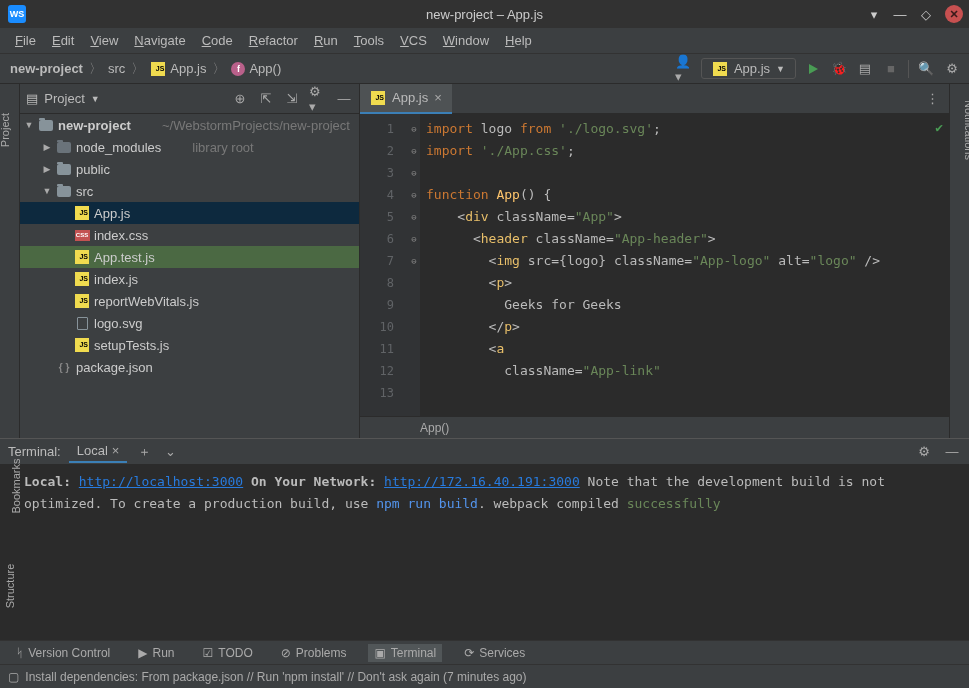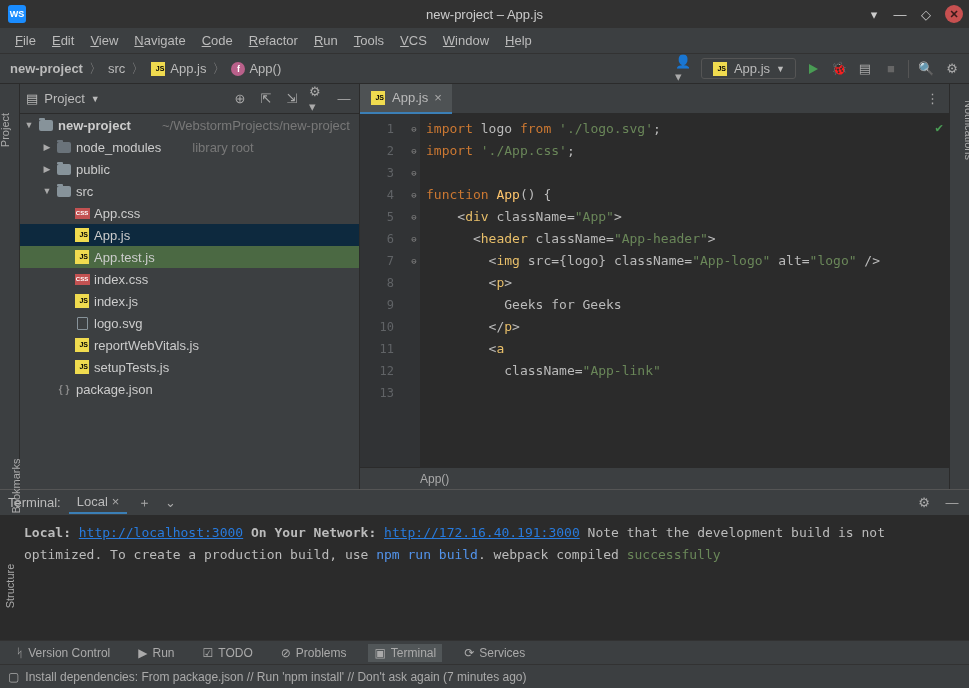"App.css" div.tree-item { html: <div> <span></span> <span> <span>CSS</span> </span> <span>App.css</span> </div> -> none }
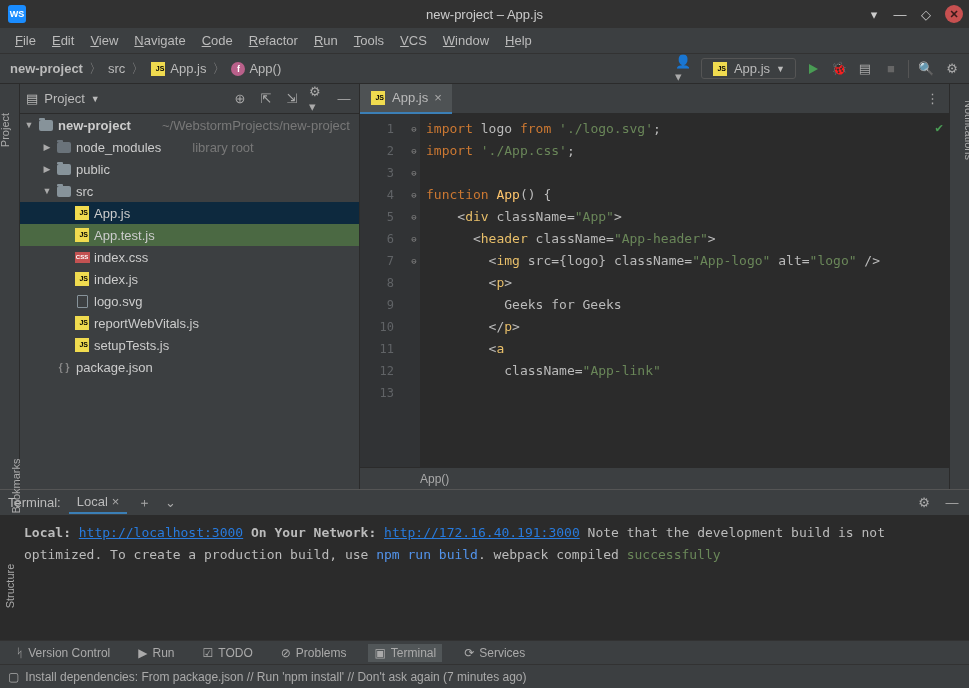"App.test.js" div.tree-item { order: before "index.css" -> after "index.css" }
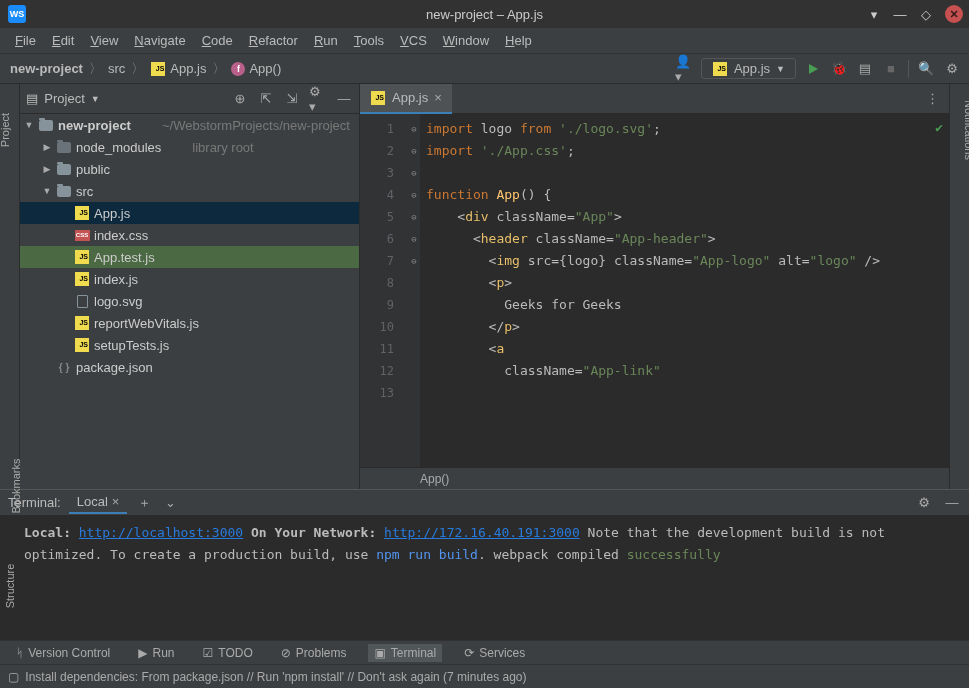"logo.svg" div.tree-item { order: before "reportWebVitals.js" -> after "reportWebVitals.js" }
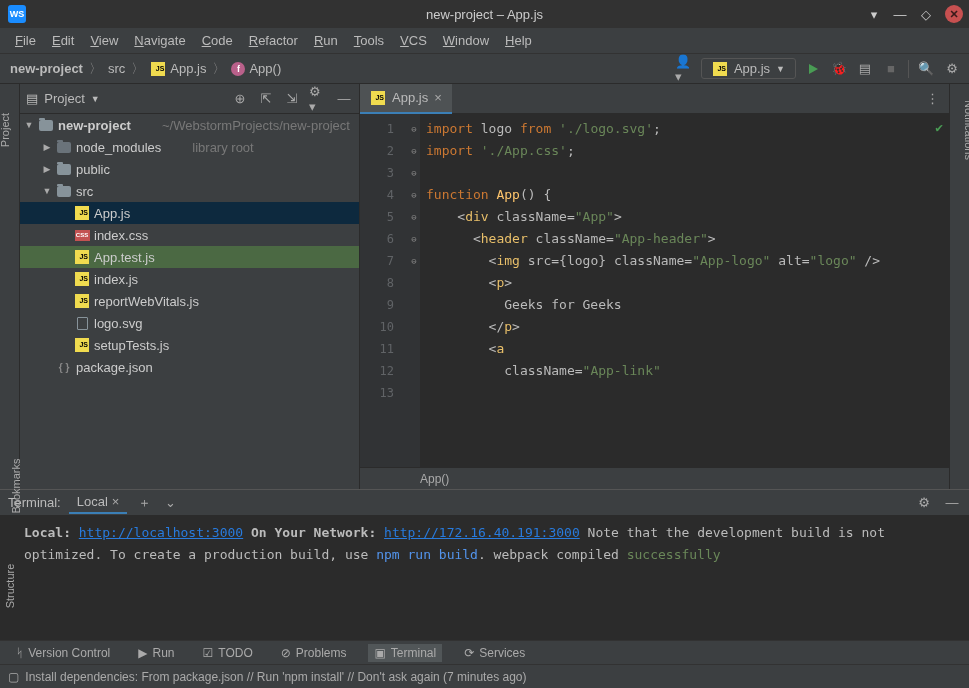"Local: http://localhost:3000 On Your" .term-body { height: 124px -> 175px }
